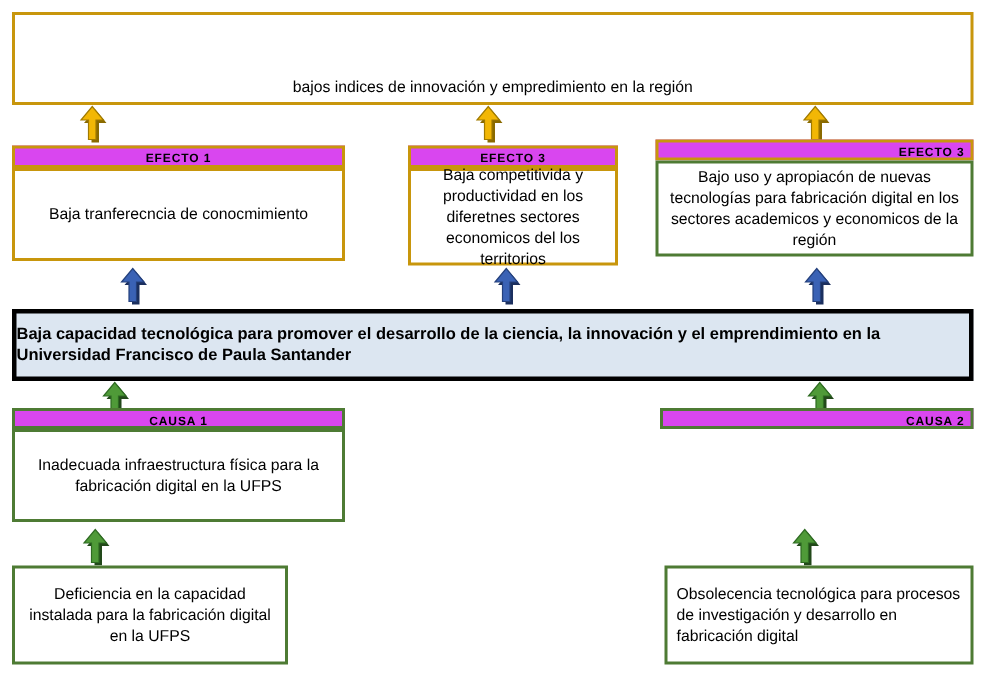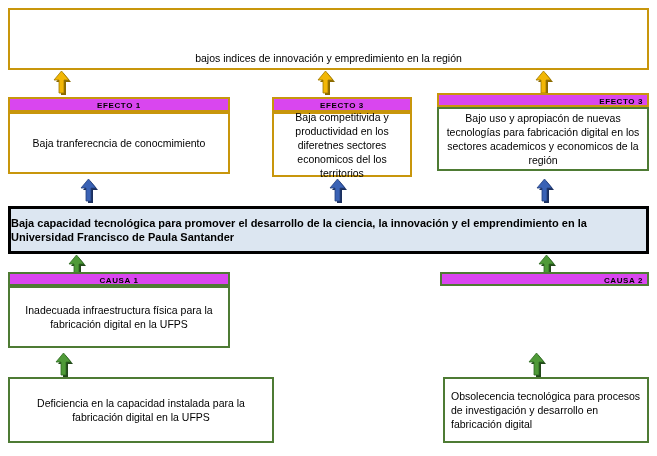"Deficiencia en la capacidad instalada" div.bodybox { width: 266px -> 184px }
